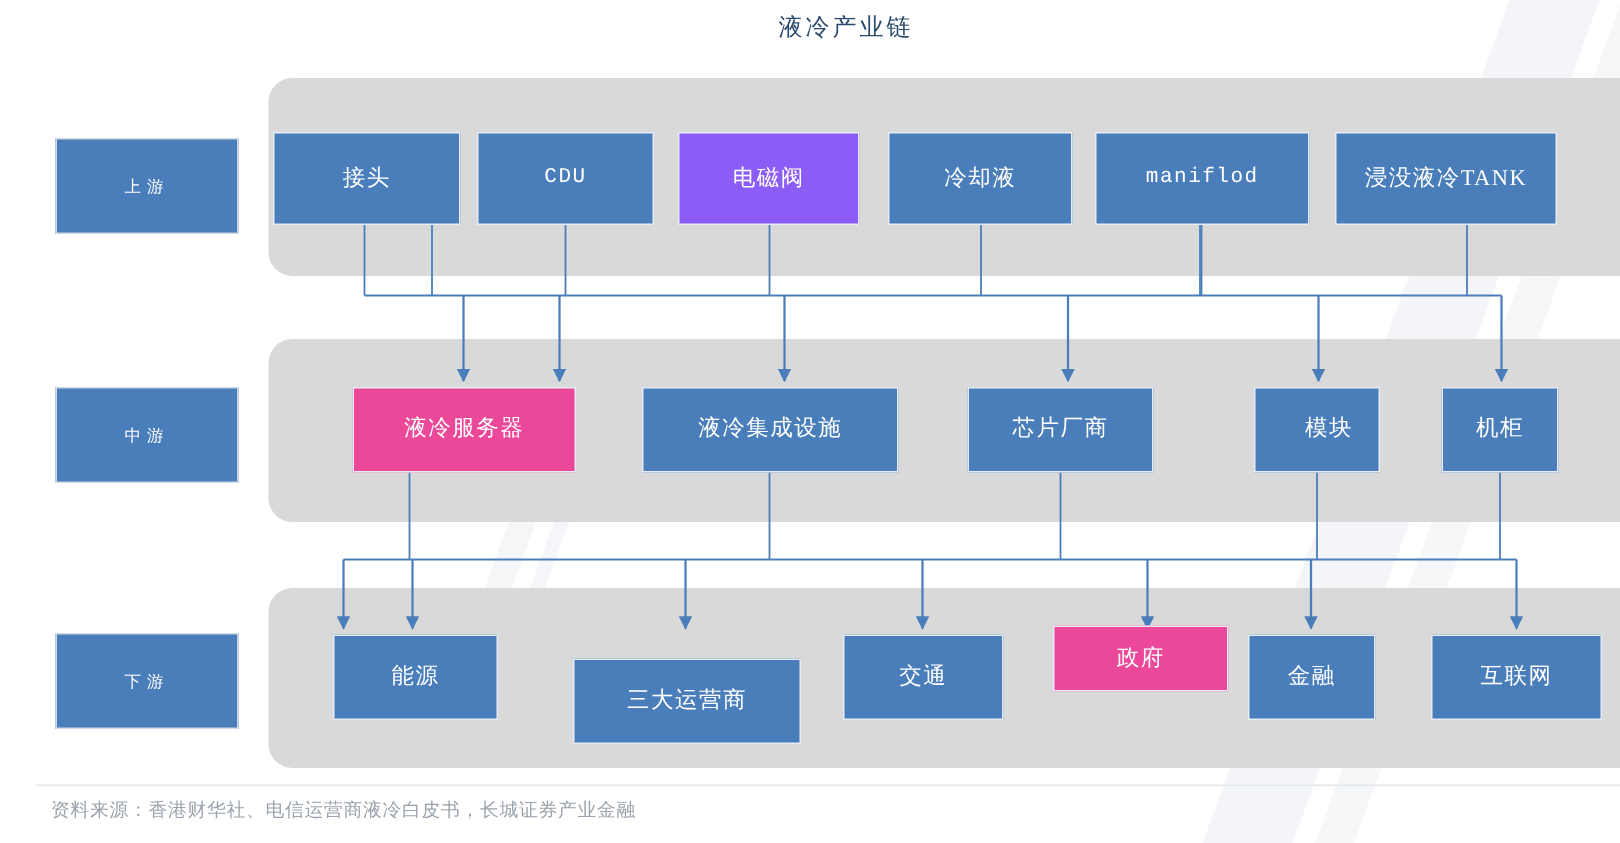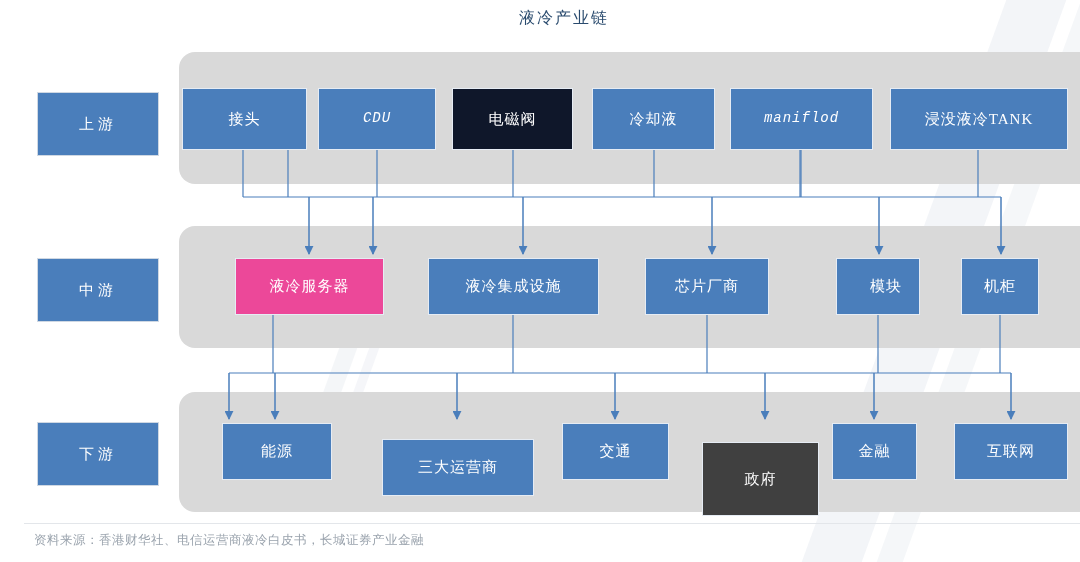"上游" .stage-label { font-size: 15px -> 11px }
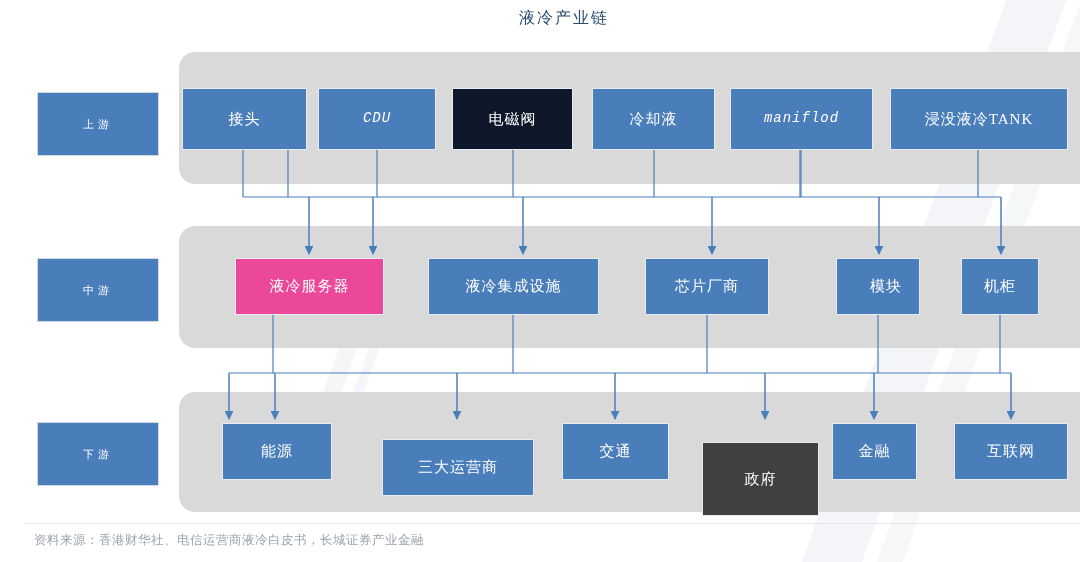"CDU" .node.mono { font-style: italic -> none }
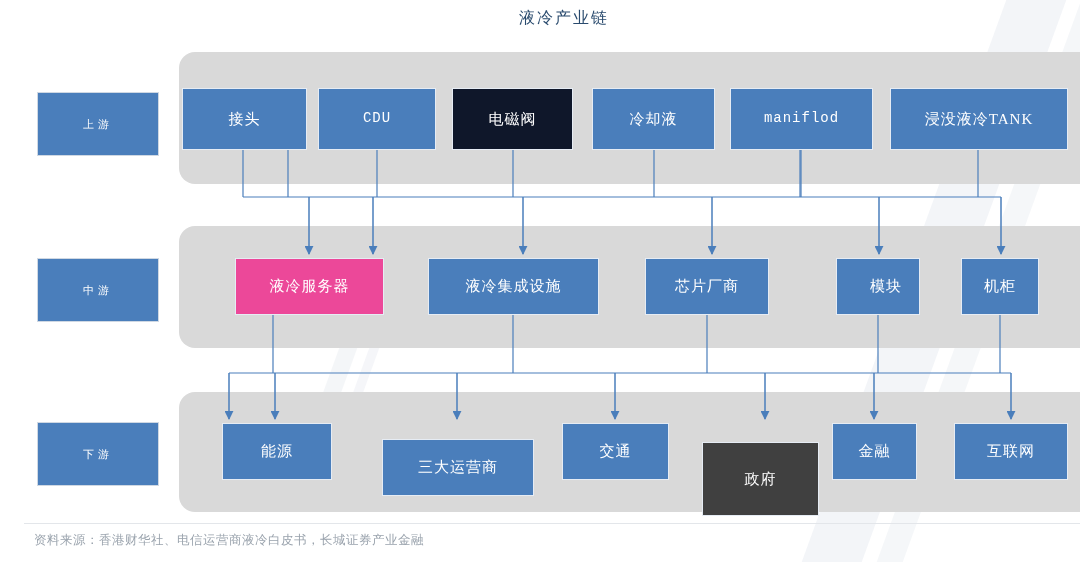"电磁阀" div.node { background: #0f172a -> #8b5cf6 }
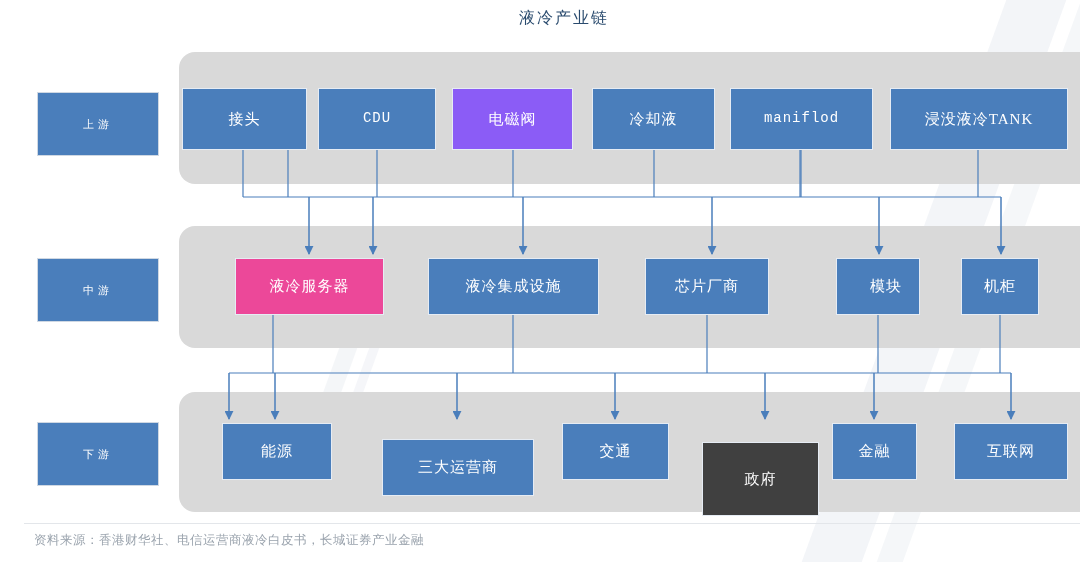"浸没液冷TANK" div.node { width: 178px -> 148px }
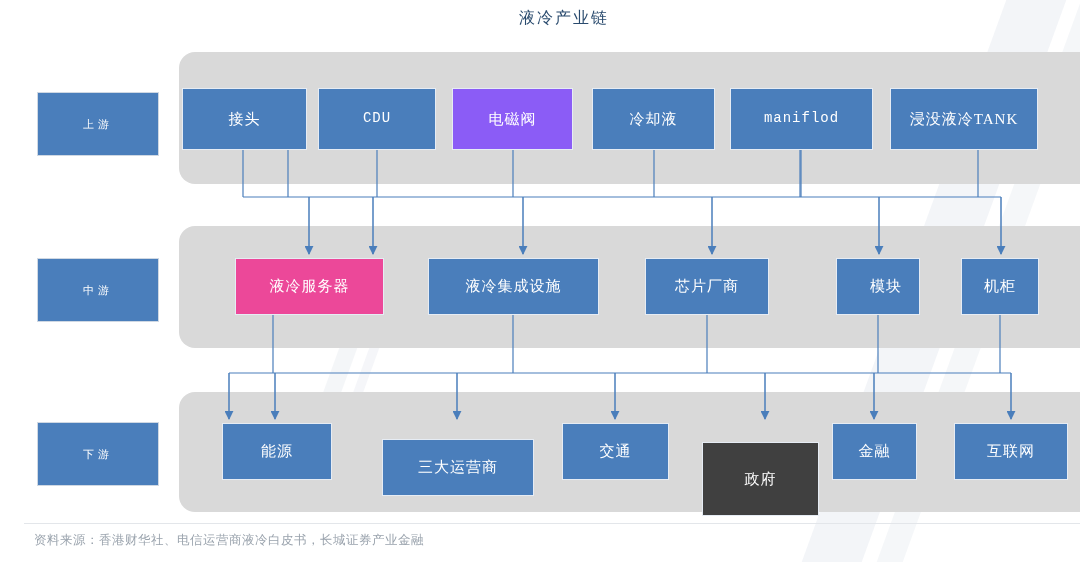"政府" div.node { background: #404040 -> #ec4899; height: 74px -> 44px; top: 442px -> 417px }
